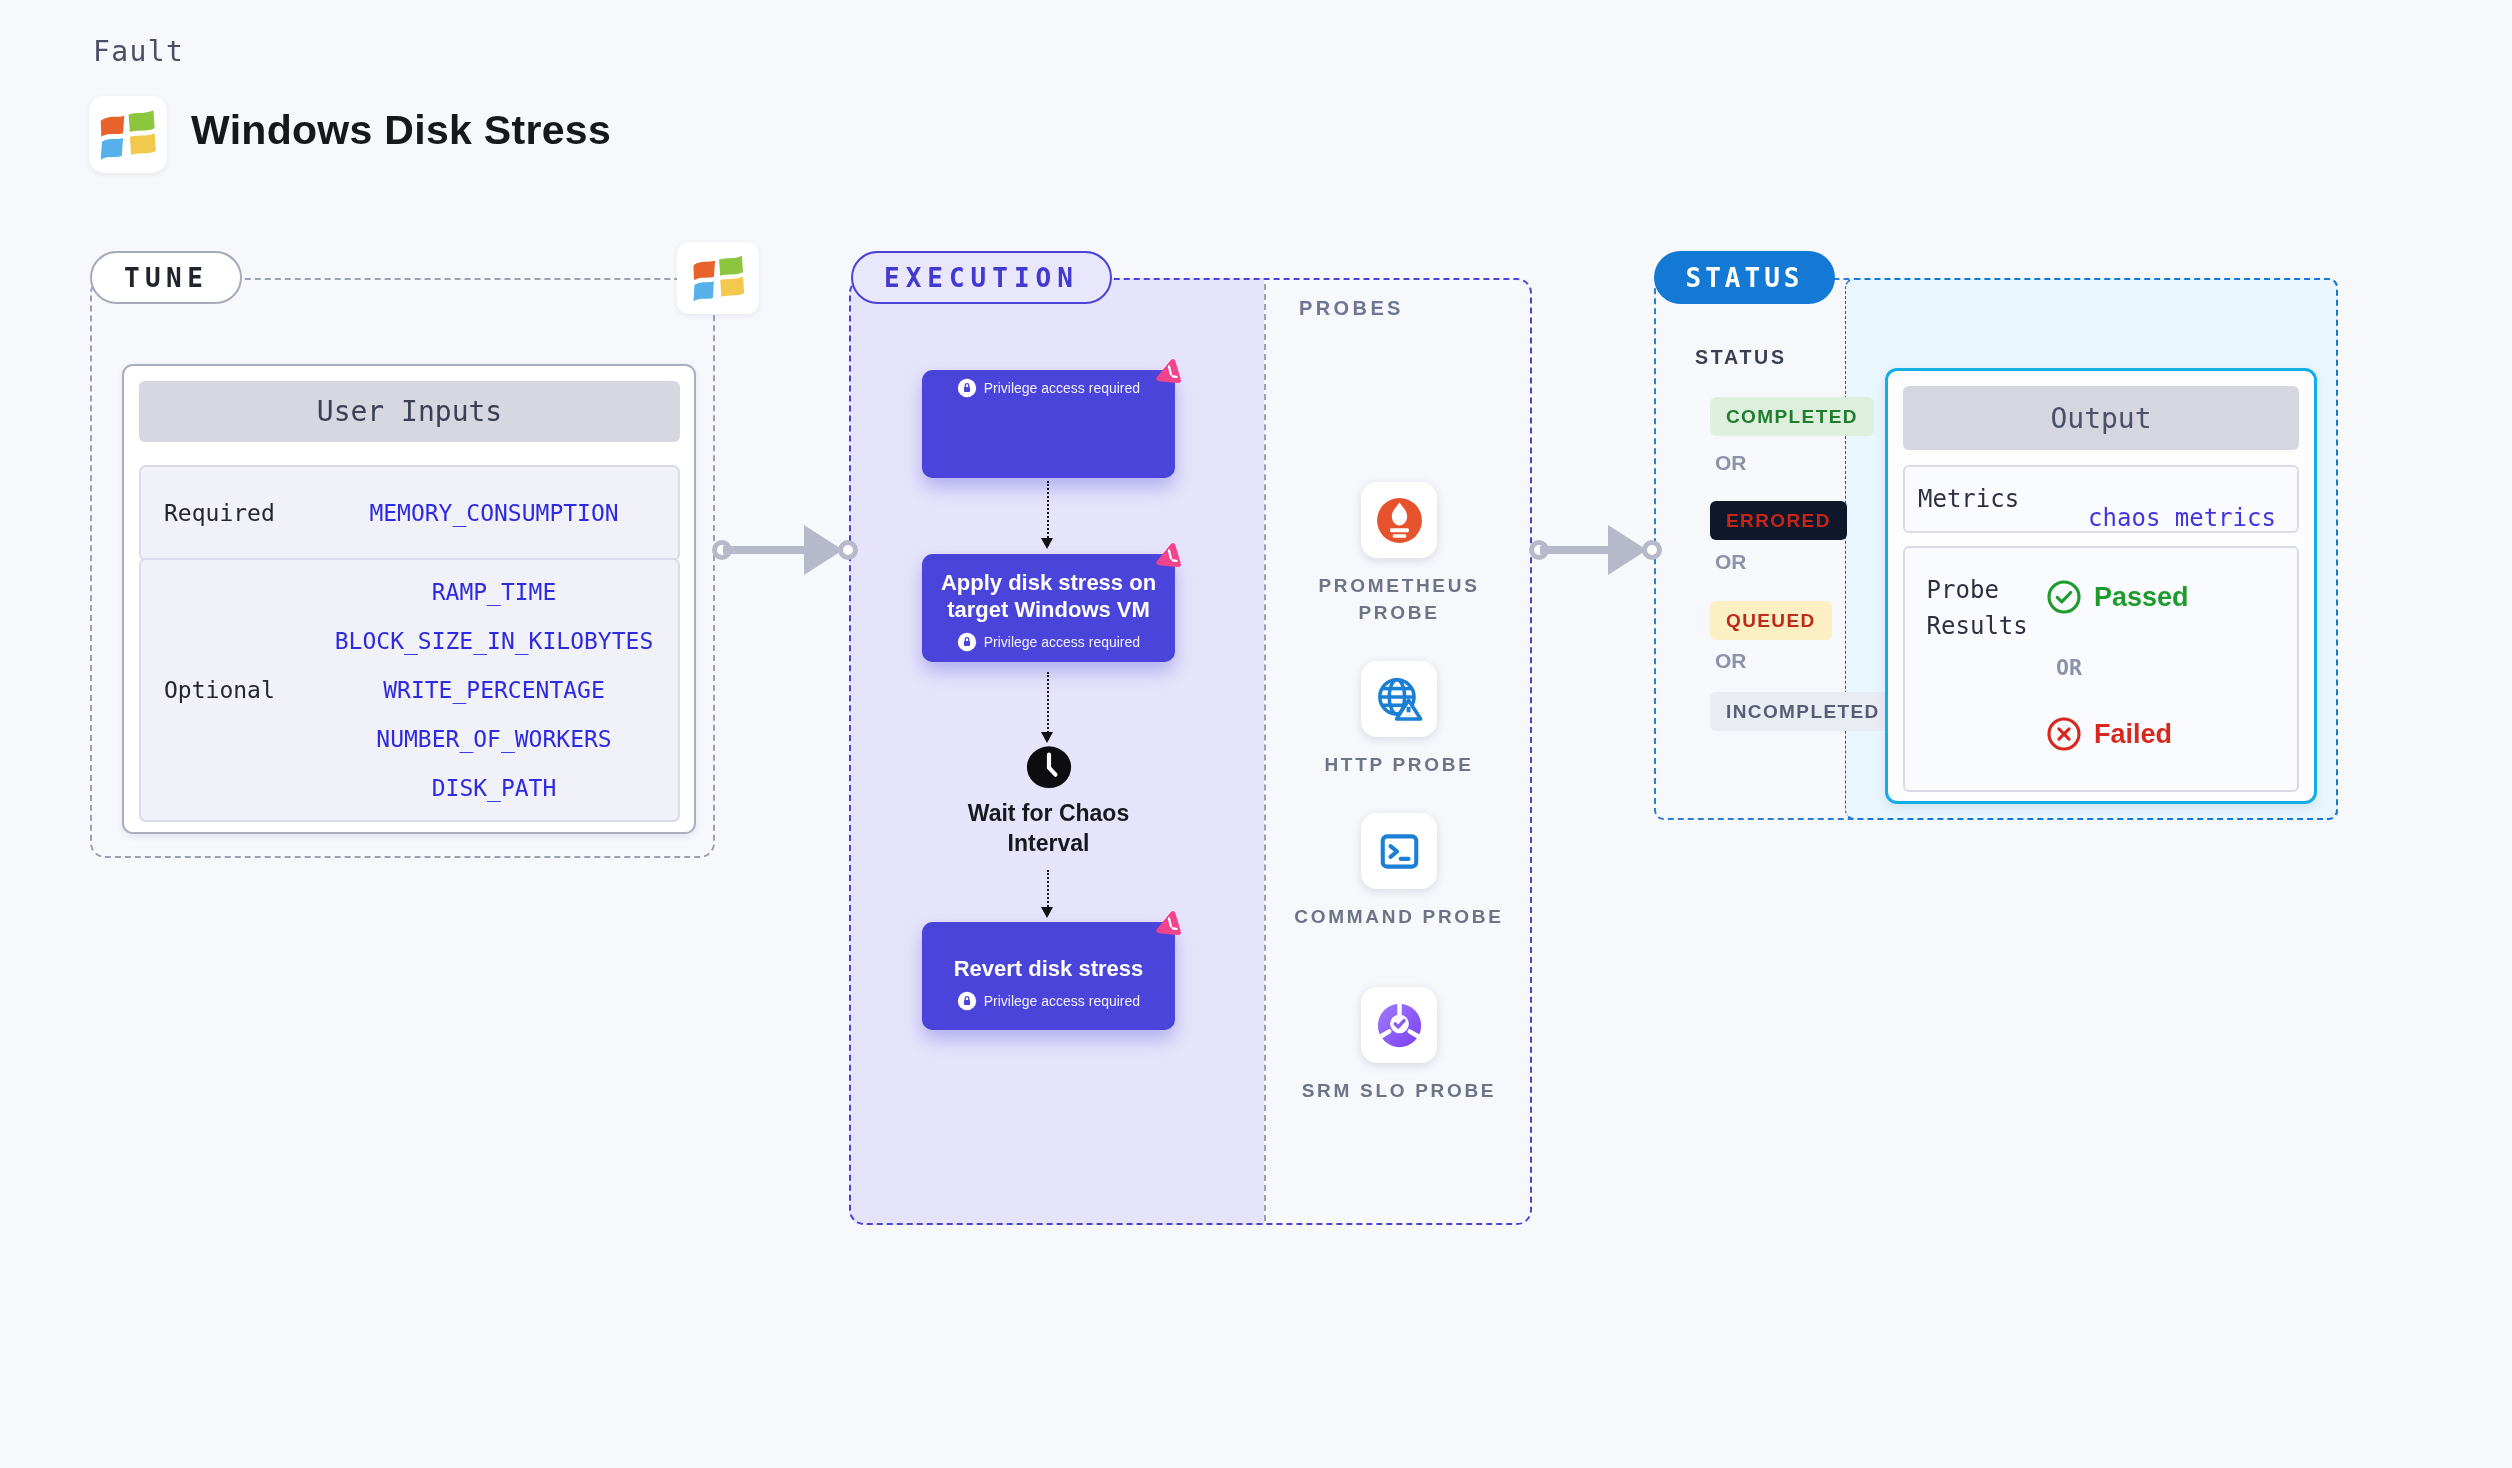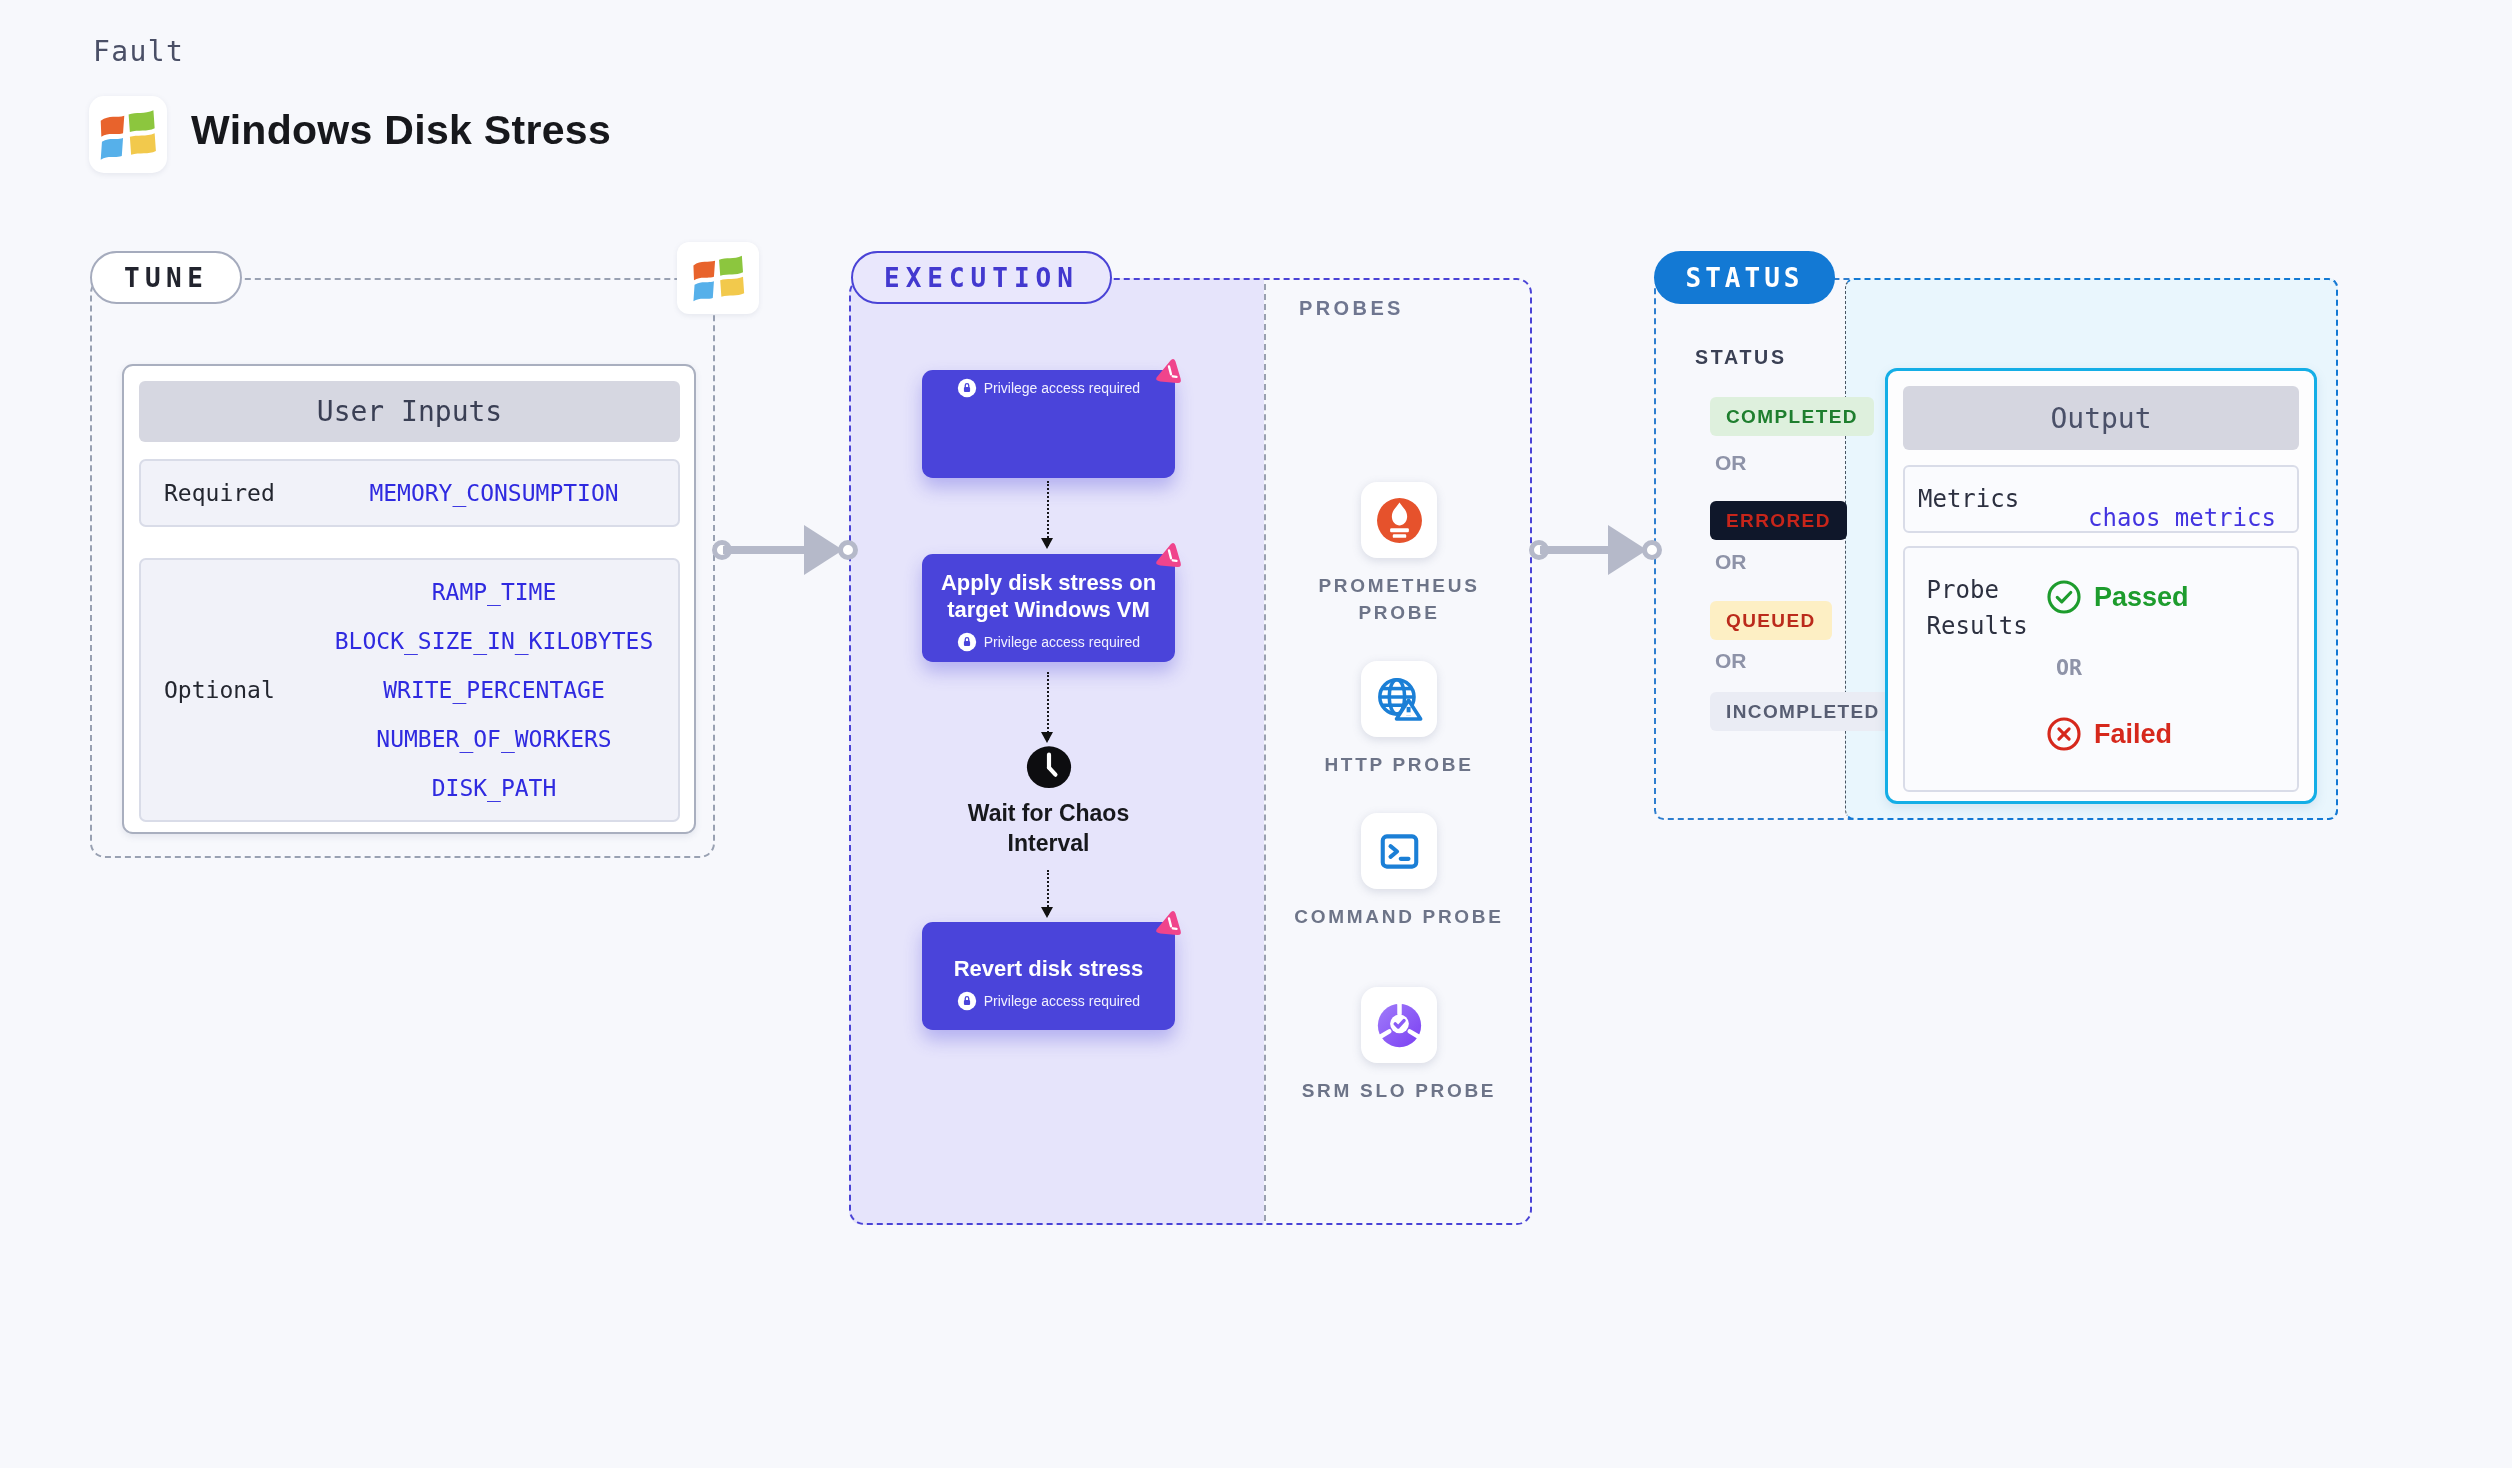"Required" .ui-row-required { height: 68px -> 96px; top: 93px -> 99px }
